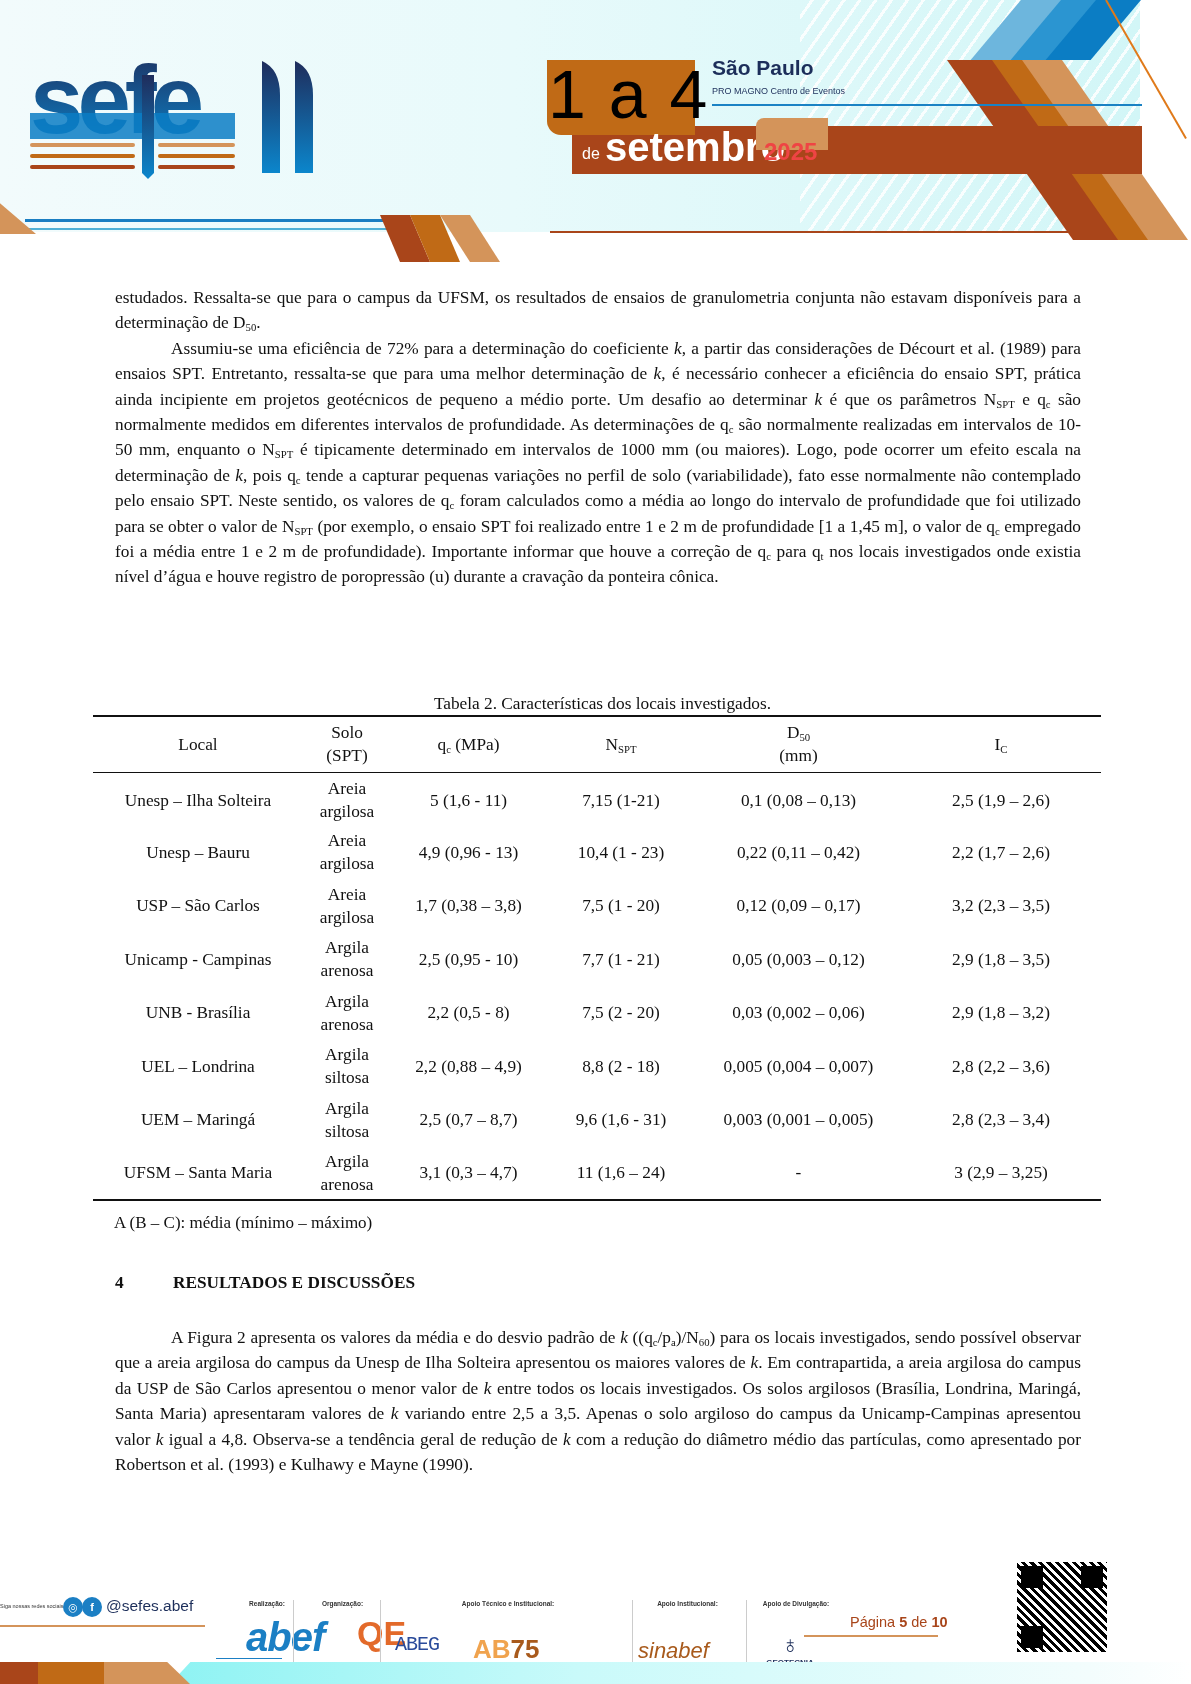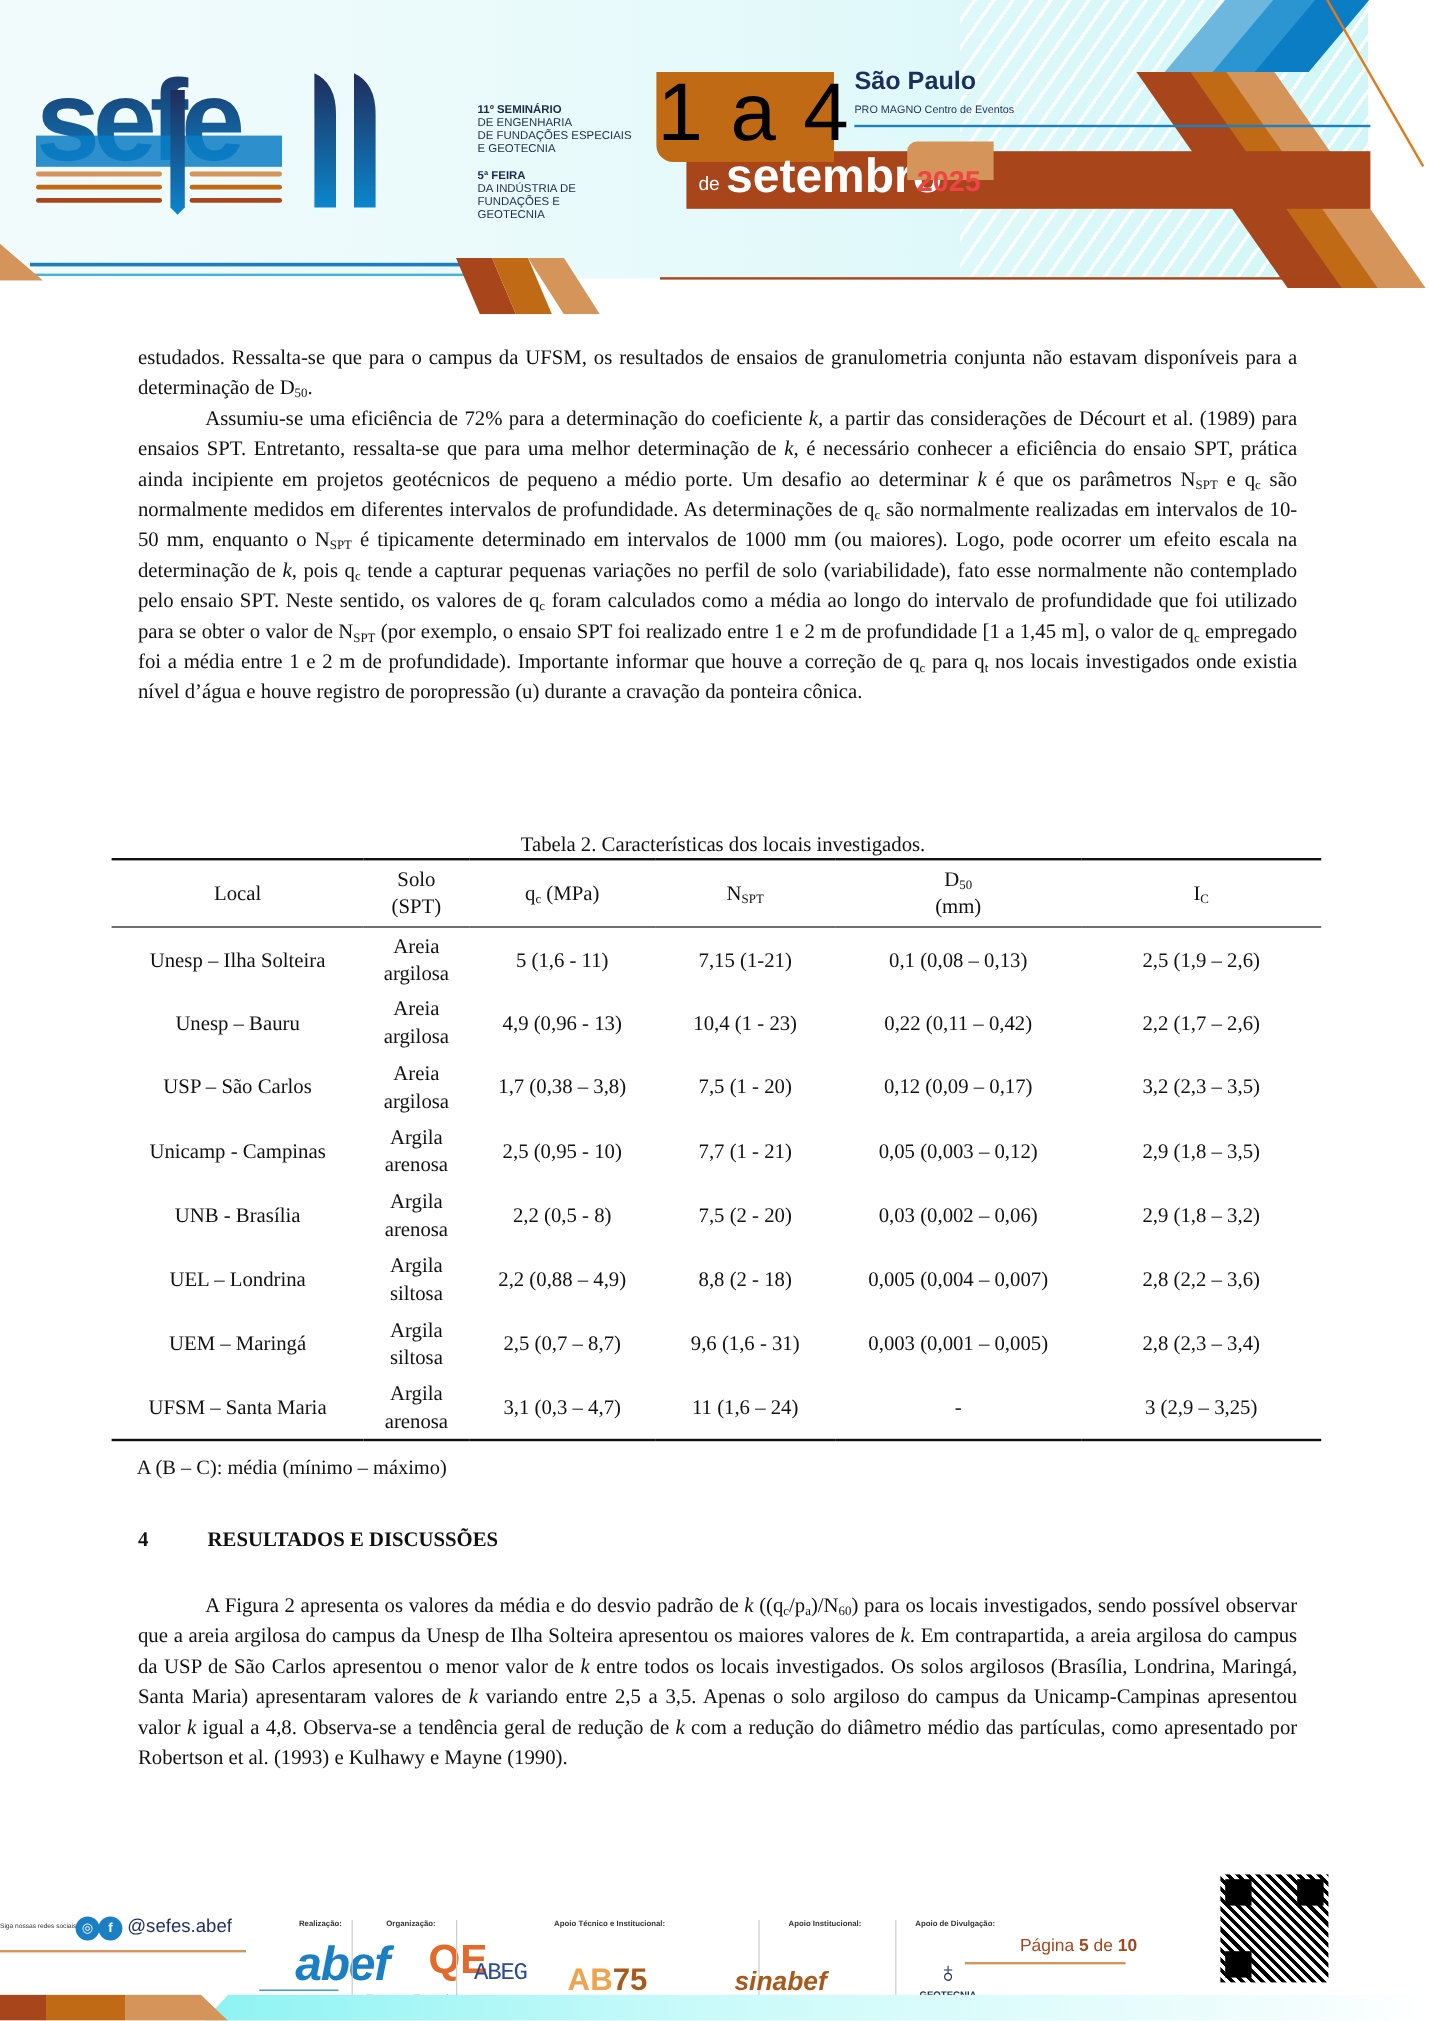"11º SEMINÁRIO" div.logo-text { html: <div> <div>11º SEMINÁRIO</div> <div>DE ENGENHARIA</div> <div>DE FUNDAÇÕES ESPECIAIS</div> <div>E GEOTECNIA</div> <div></div> <div>5ª FEIRA</div> <div>DA INDÚSTRIA DE</div> <div>FUNDAÇÕES E</div> <div>GEOTECNIA</div> </div> -> none }
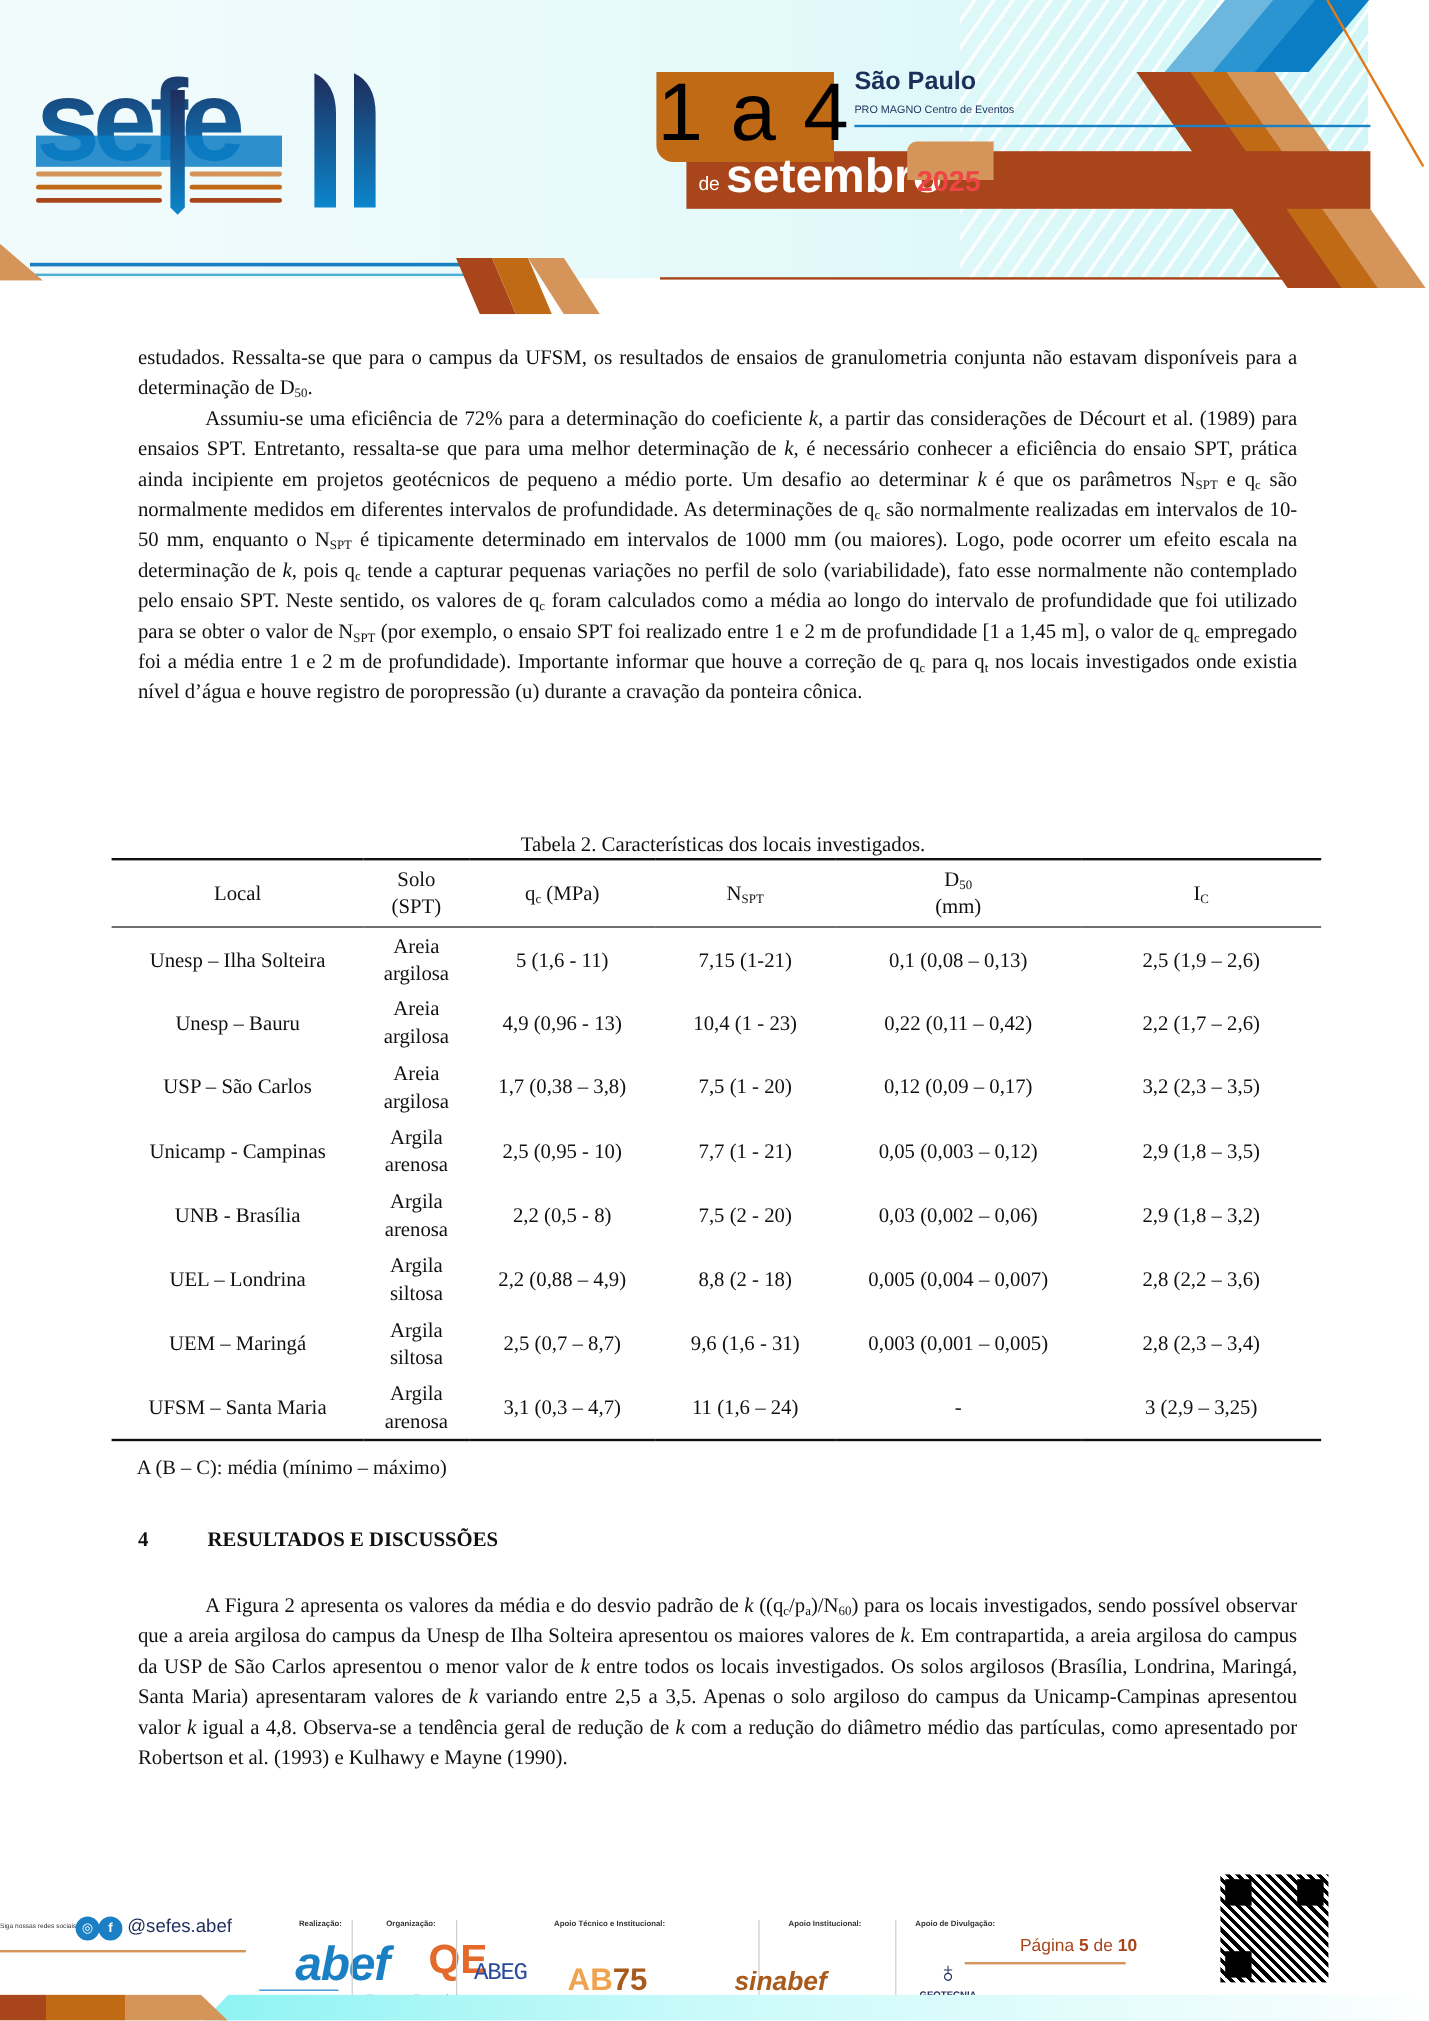"sinabef" .logo-simbef { font-weight: bold -> normal; left: 612px -> 638px }
